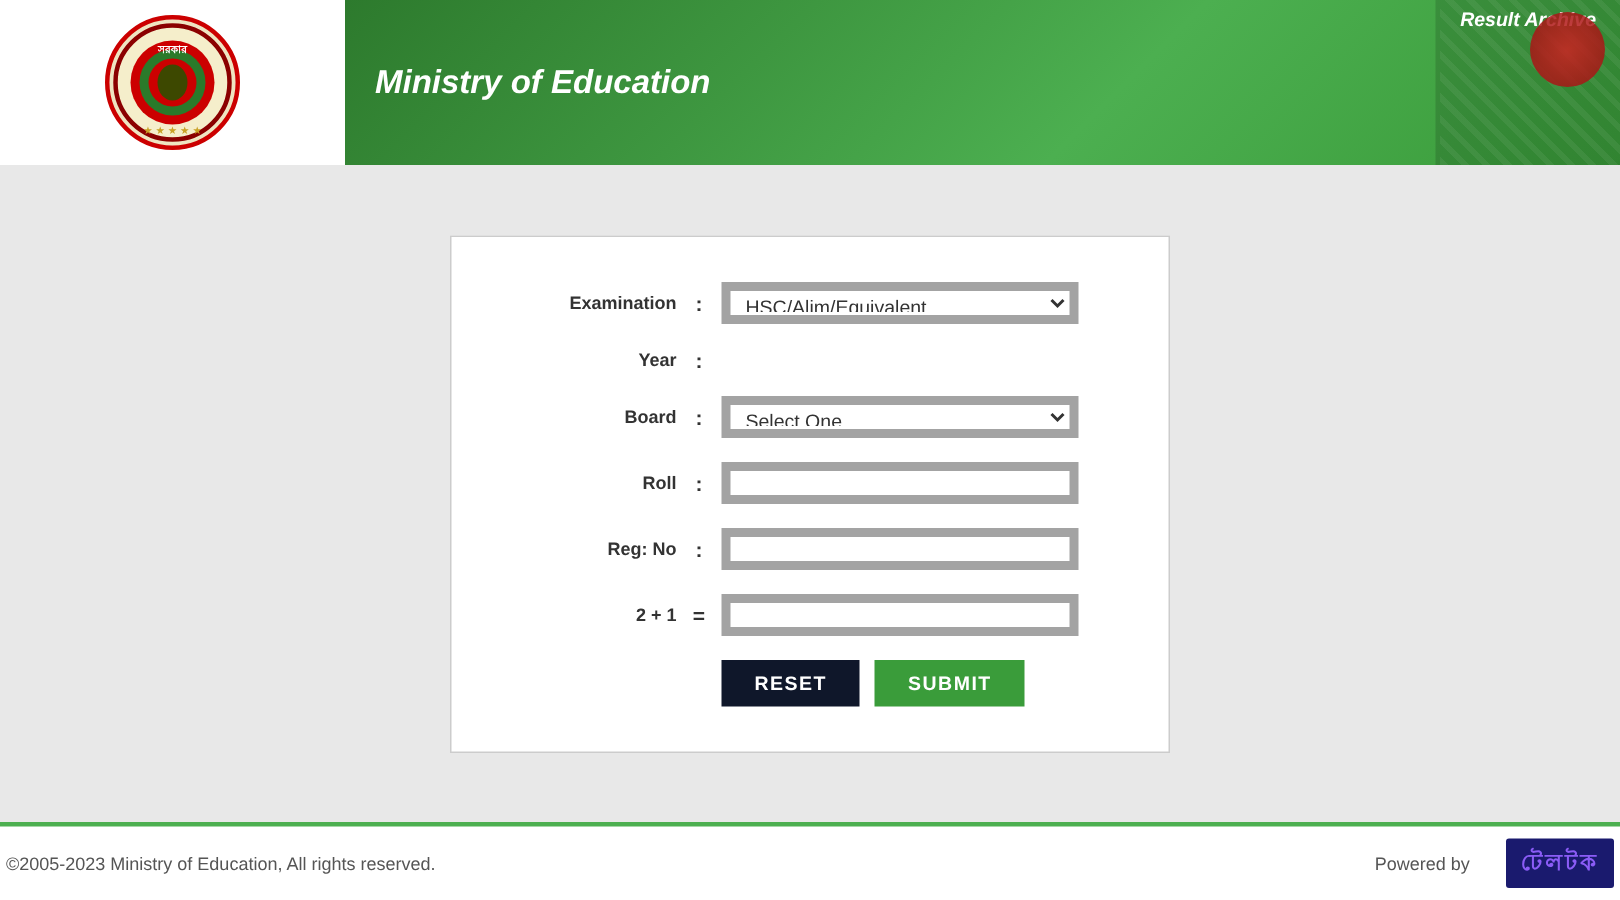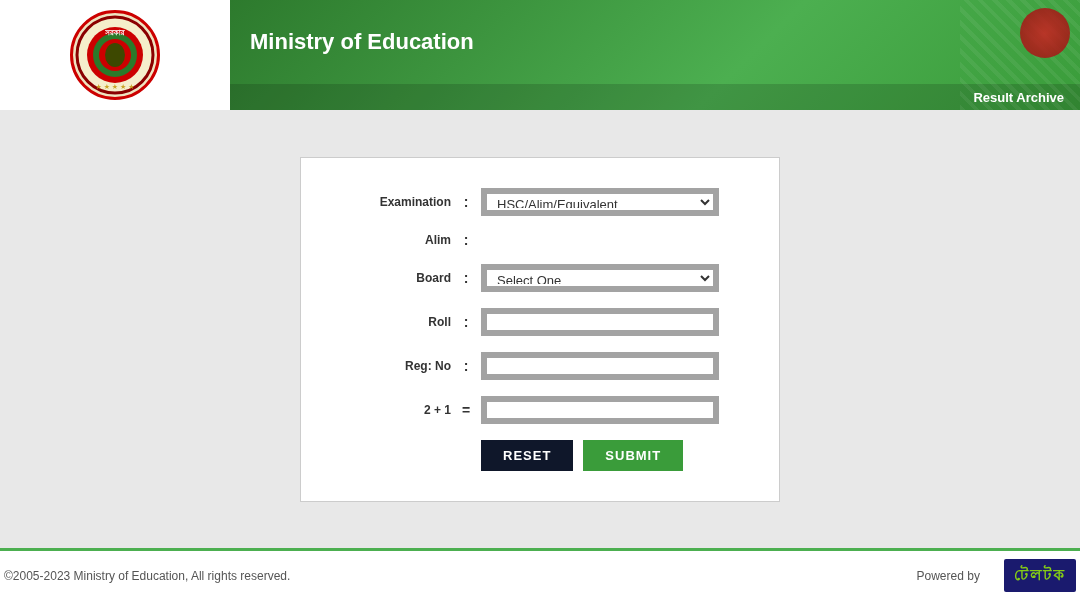"Ministry of Education" .header-green { flex-direction: column -> none; font-style: none -> italic }
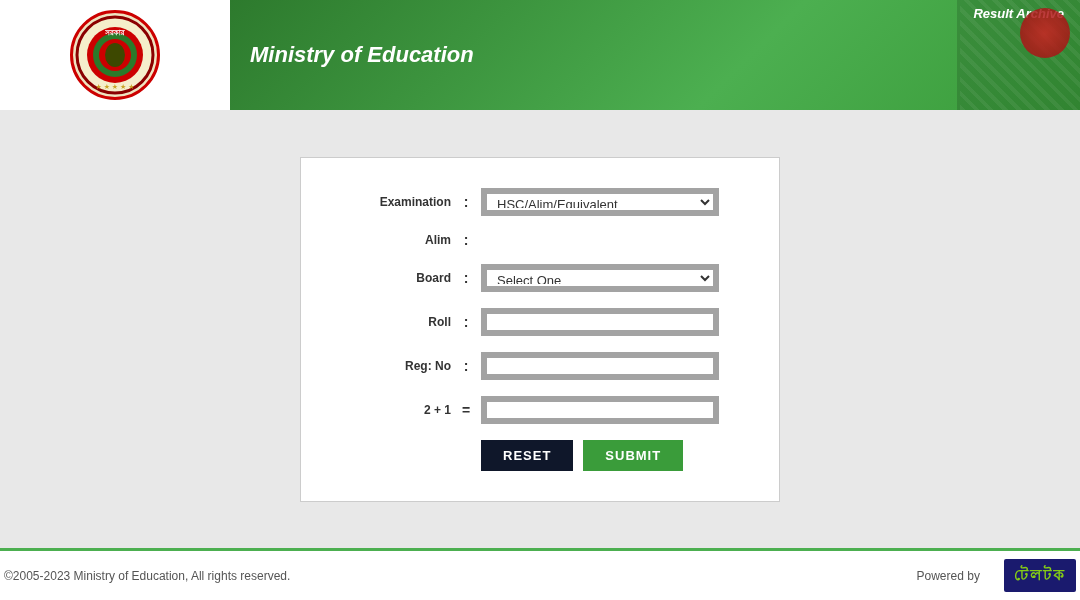"Alim" div.form-label { text: Alim -> Year }
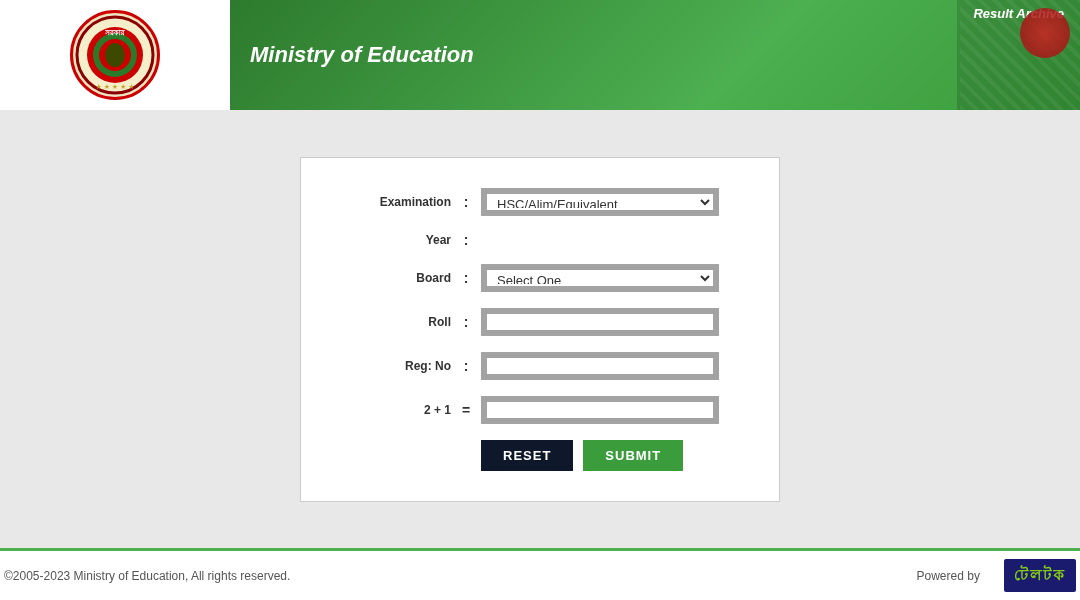"টেলটক" .footer-logo { color: #84cc16 -> #8b5cf6 }
